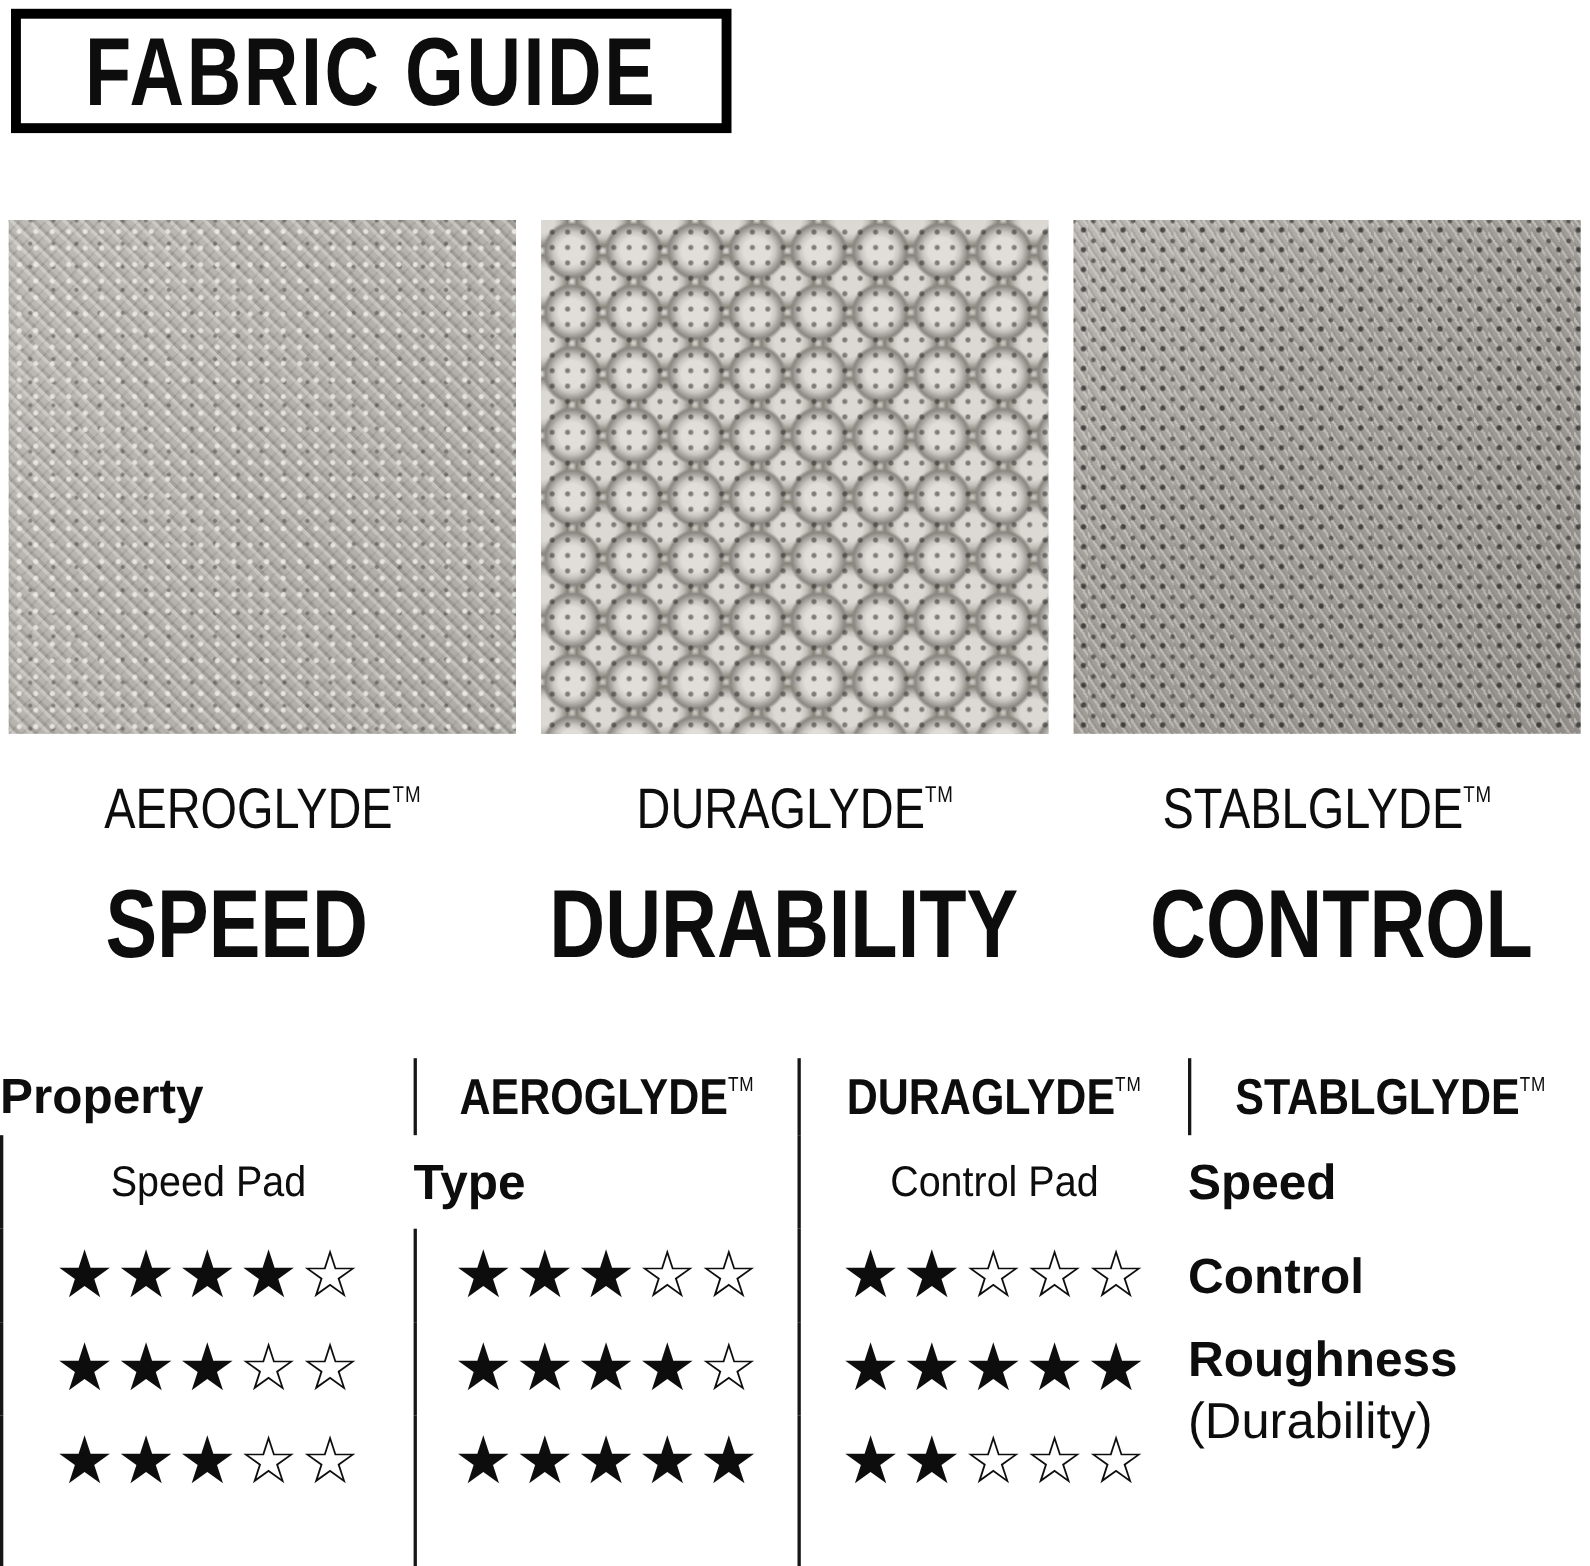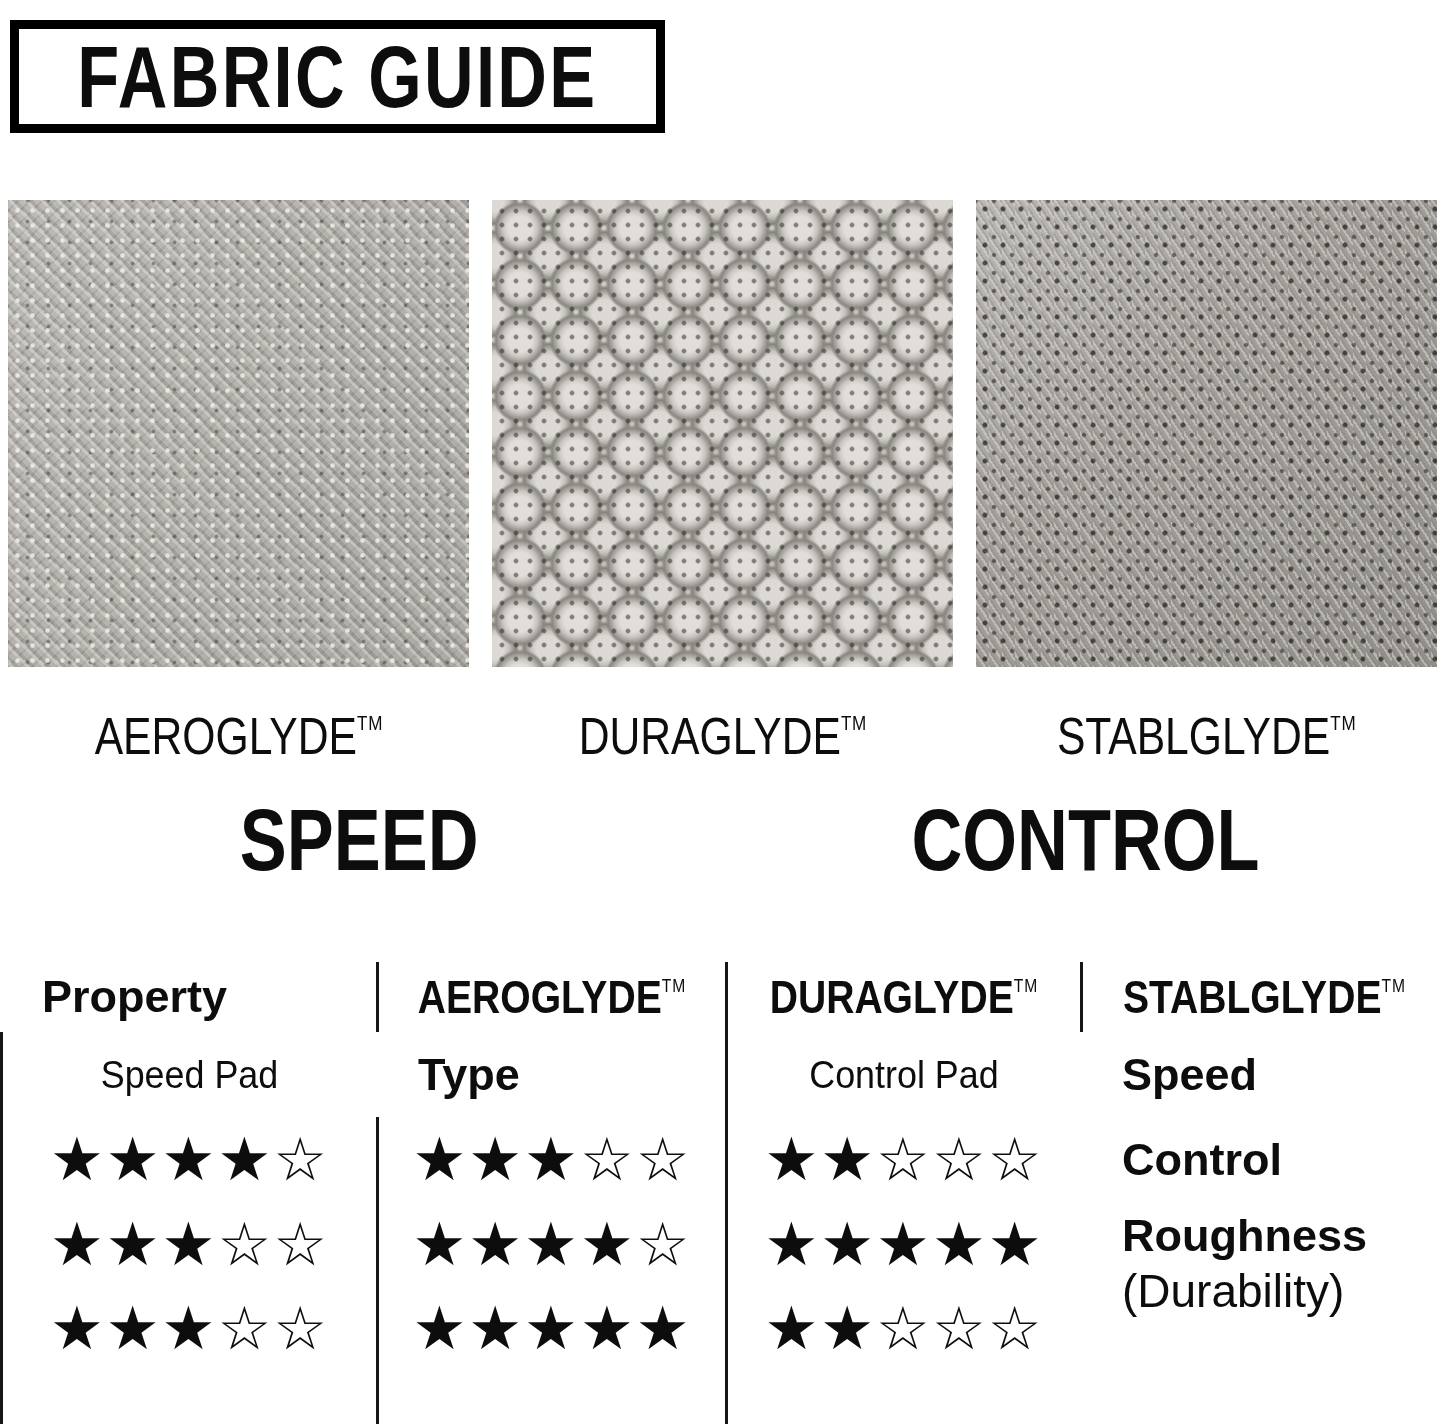"FABRIC GUIDE" .title-box { top: 20px -> 8px }
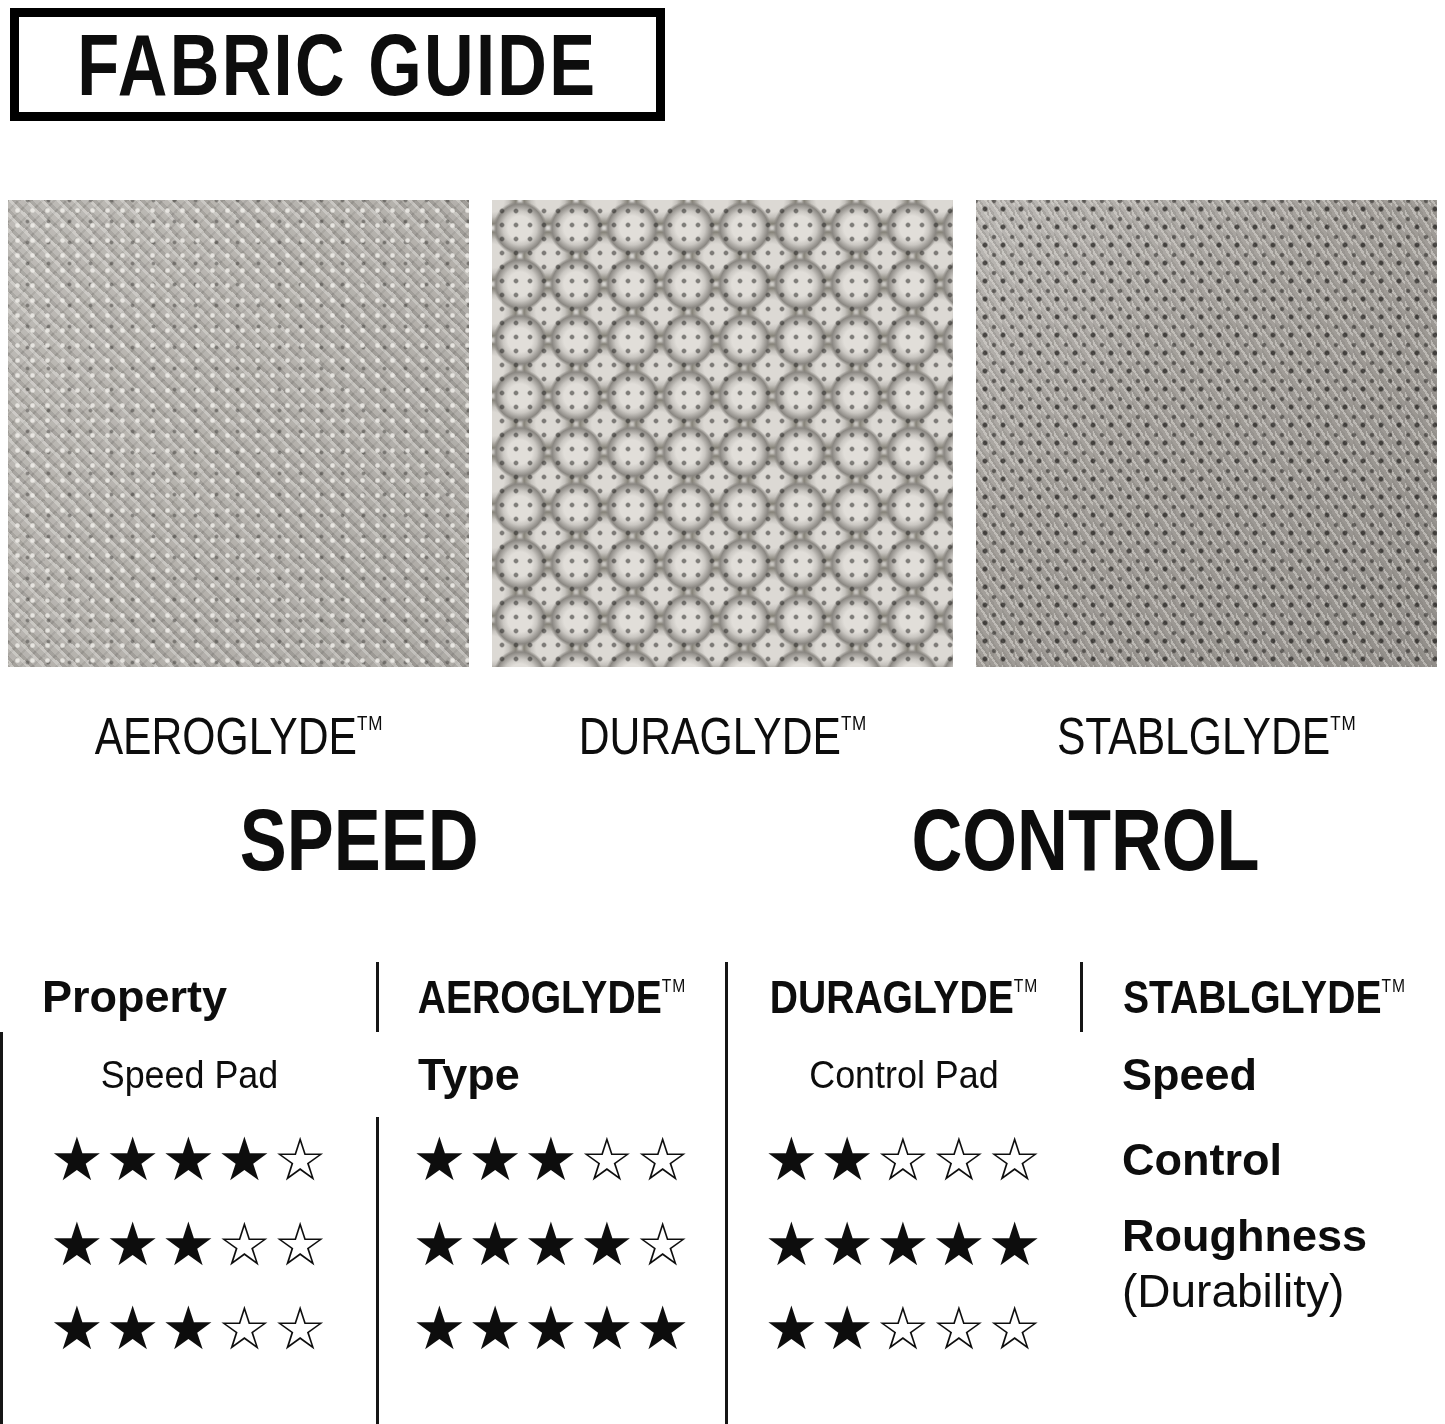"DURABILITY" div { html: none -> <div> <span>DURABILITY</span> </div> }
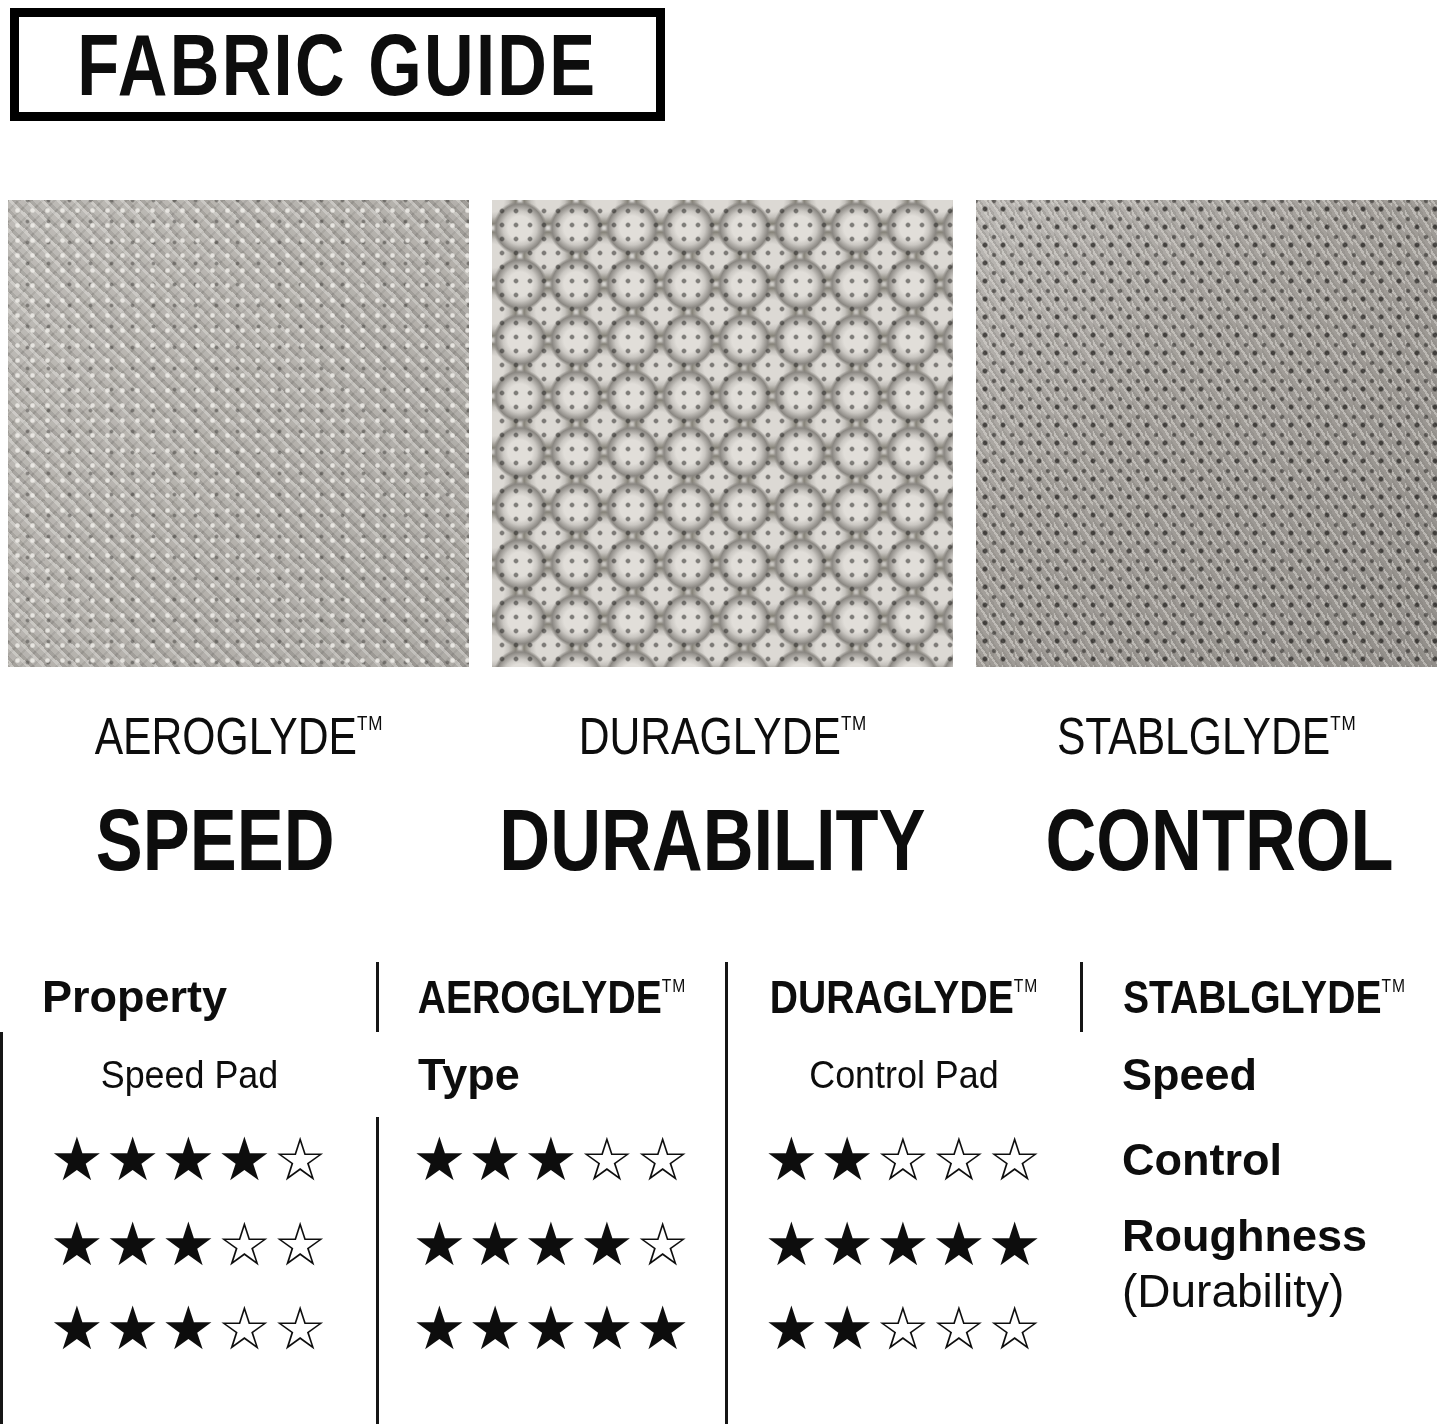"Property" .cell.prop { padding-left: 42px -> none }
